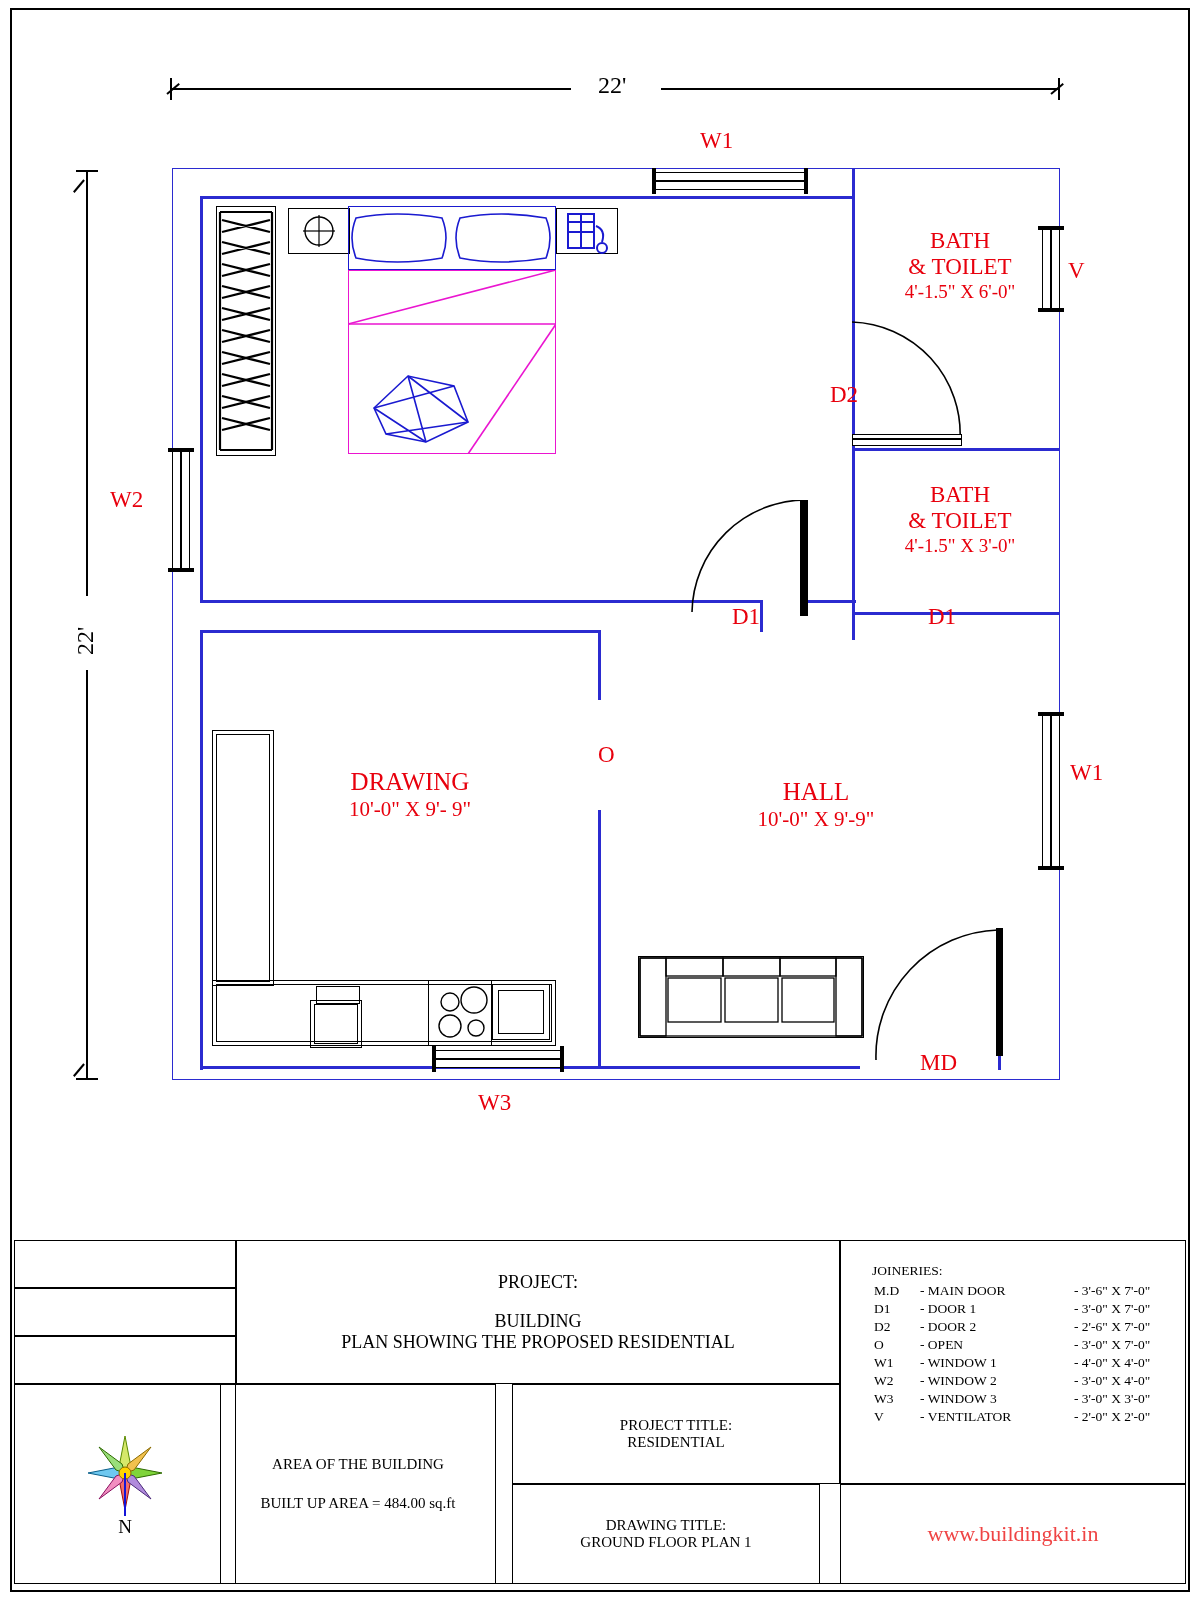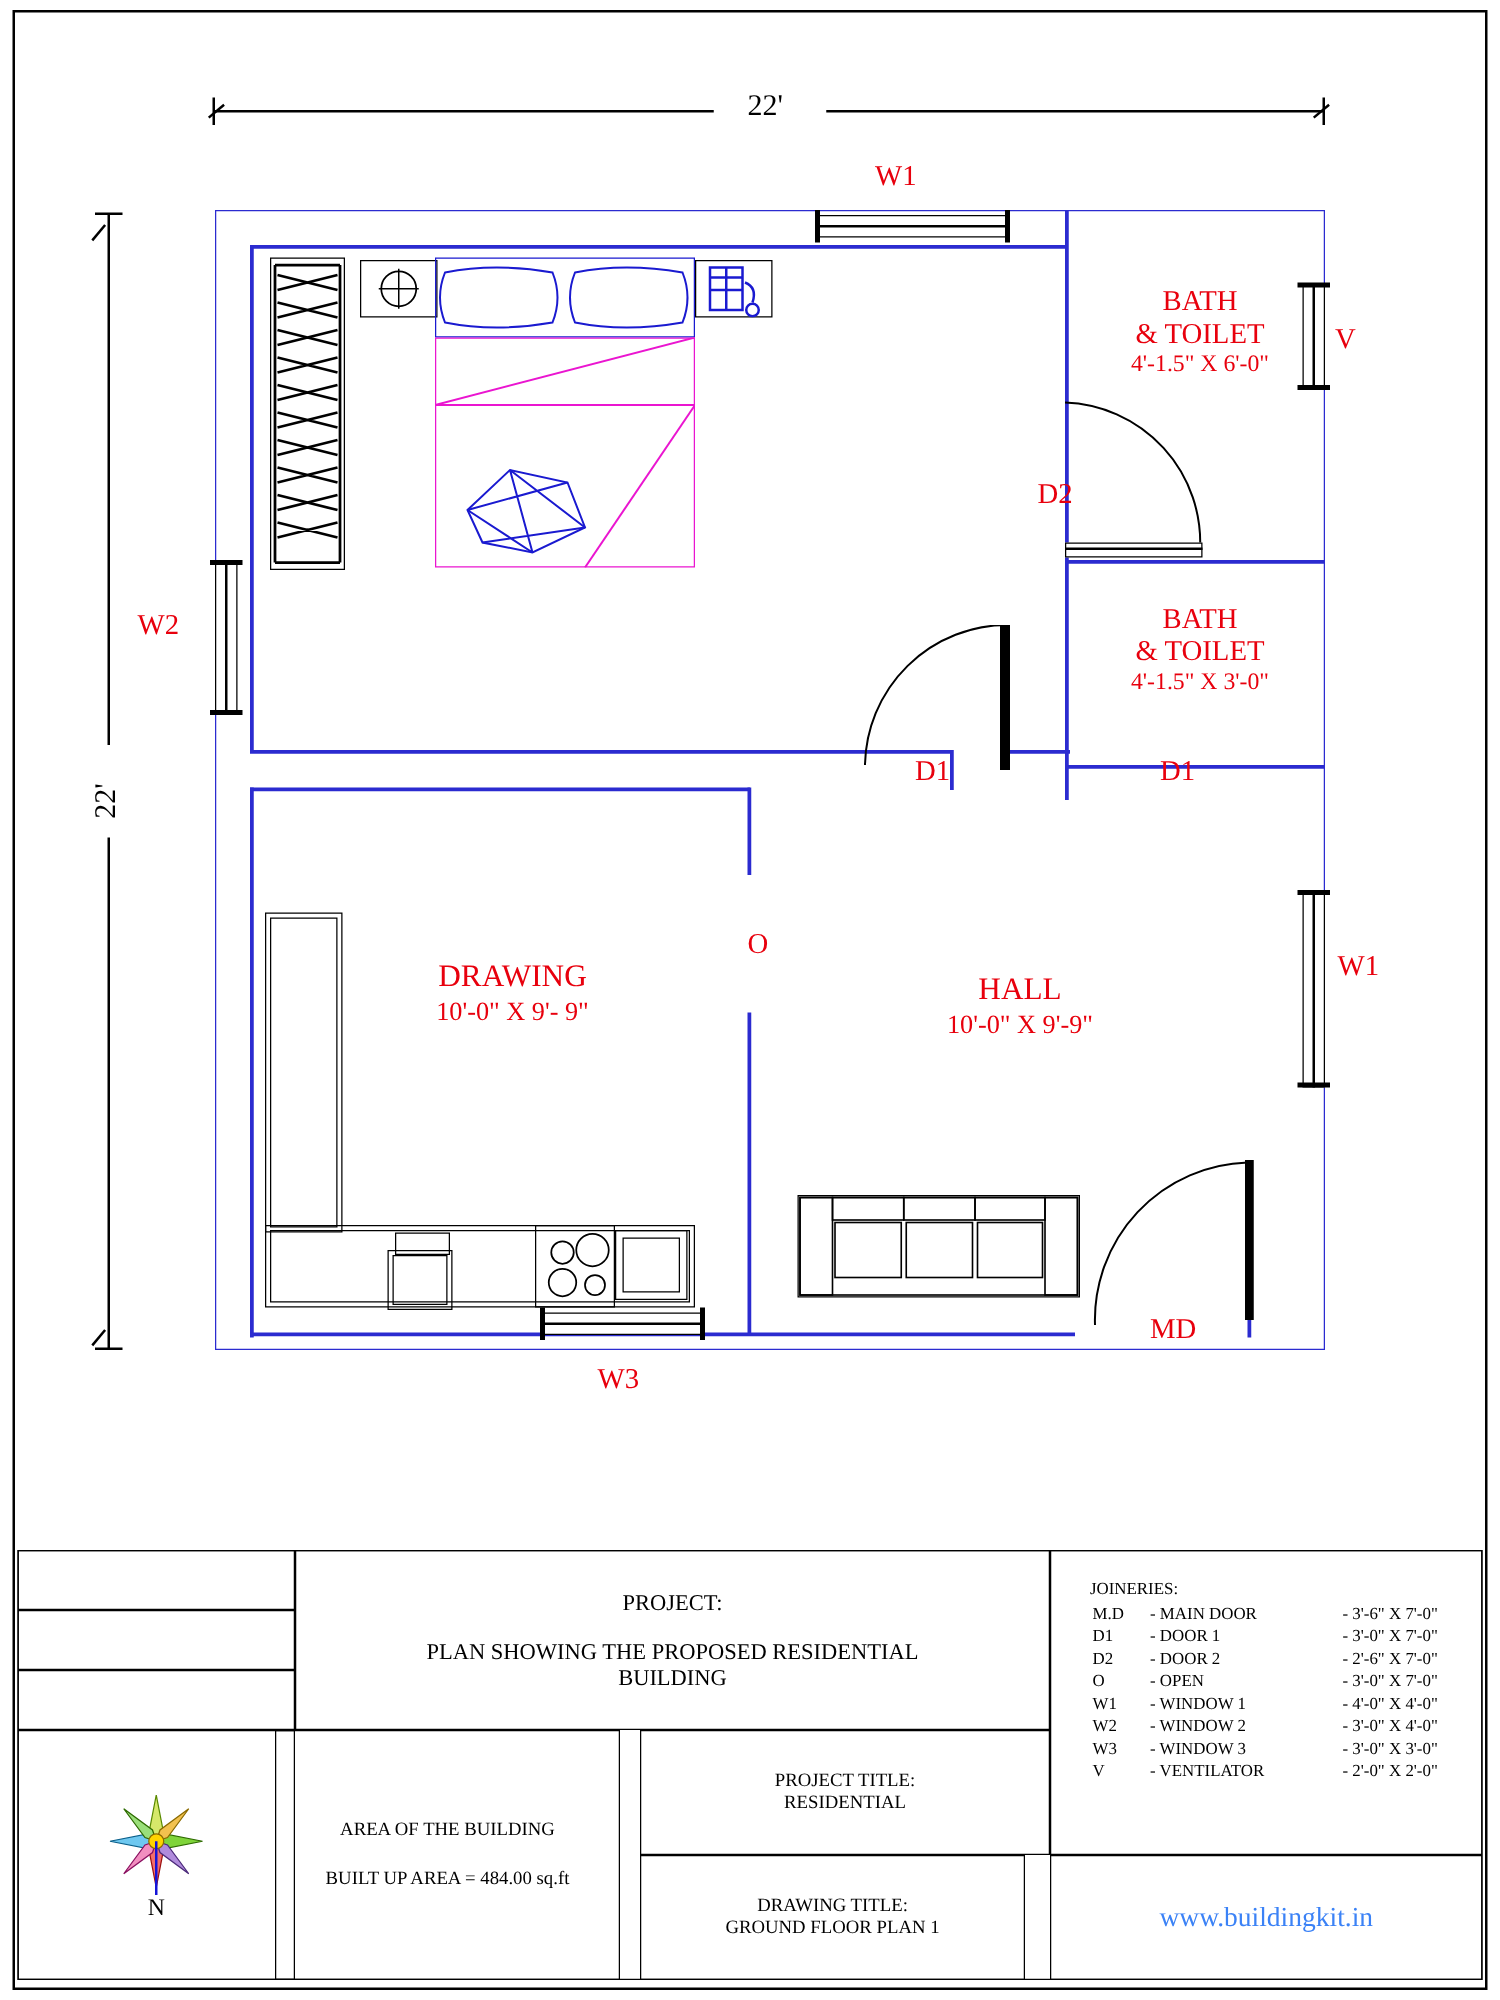"PLAN SHOWING THE PROPOSED RESIDENTIAL" div.tb-title { order: before "BUILDING" -> after "BUILDING" }
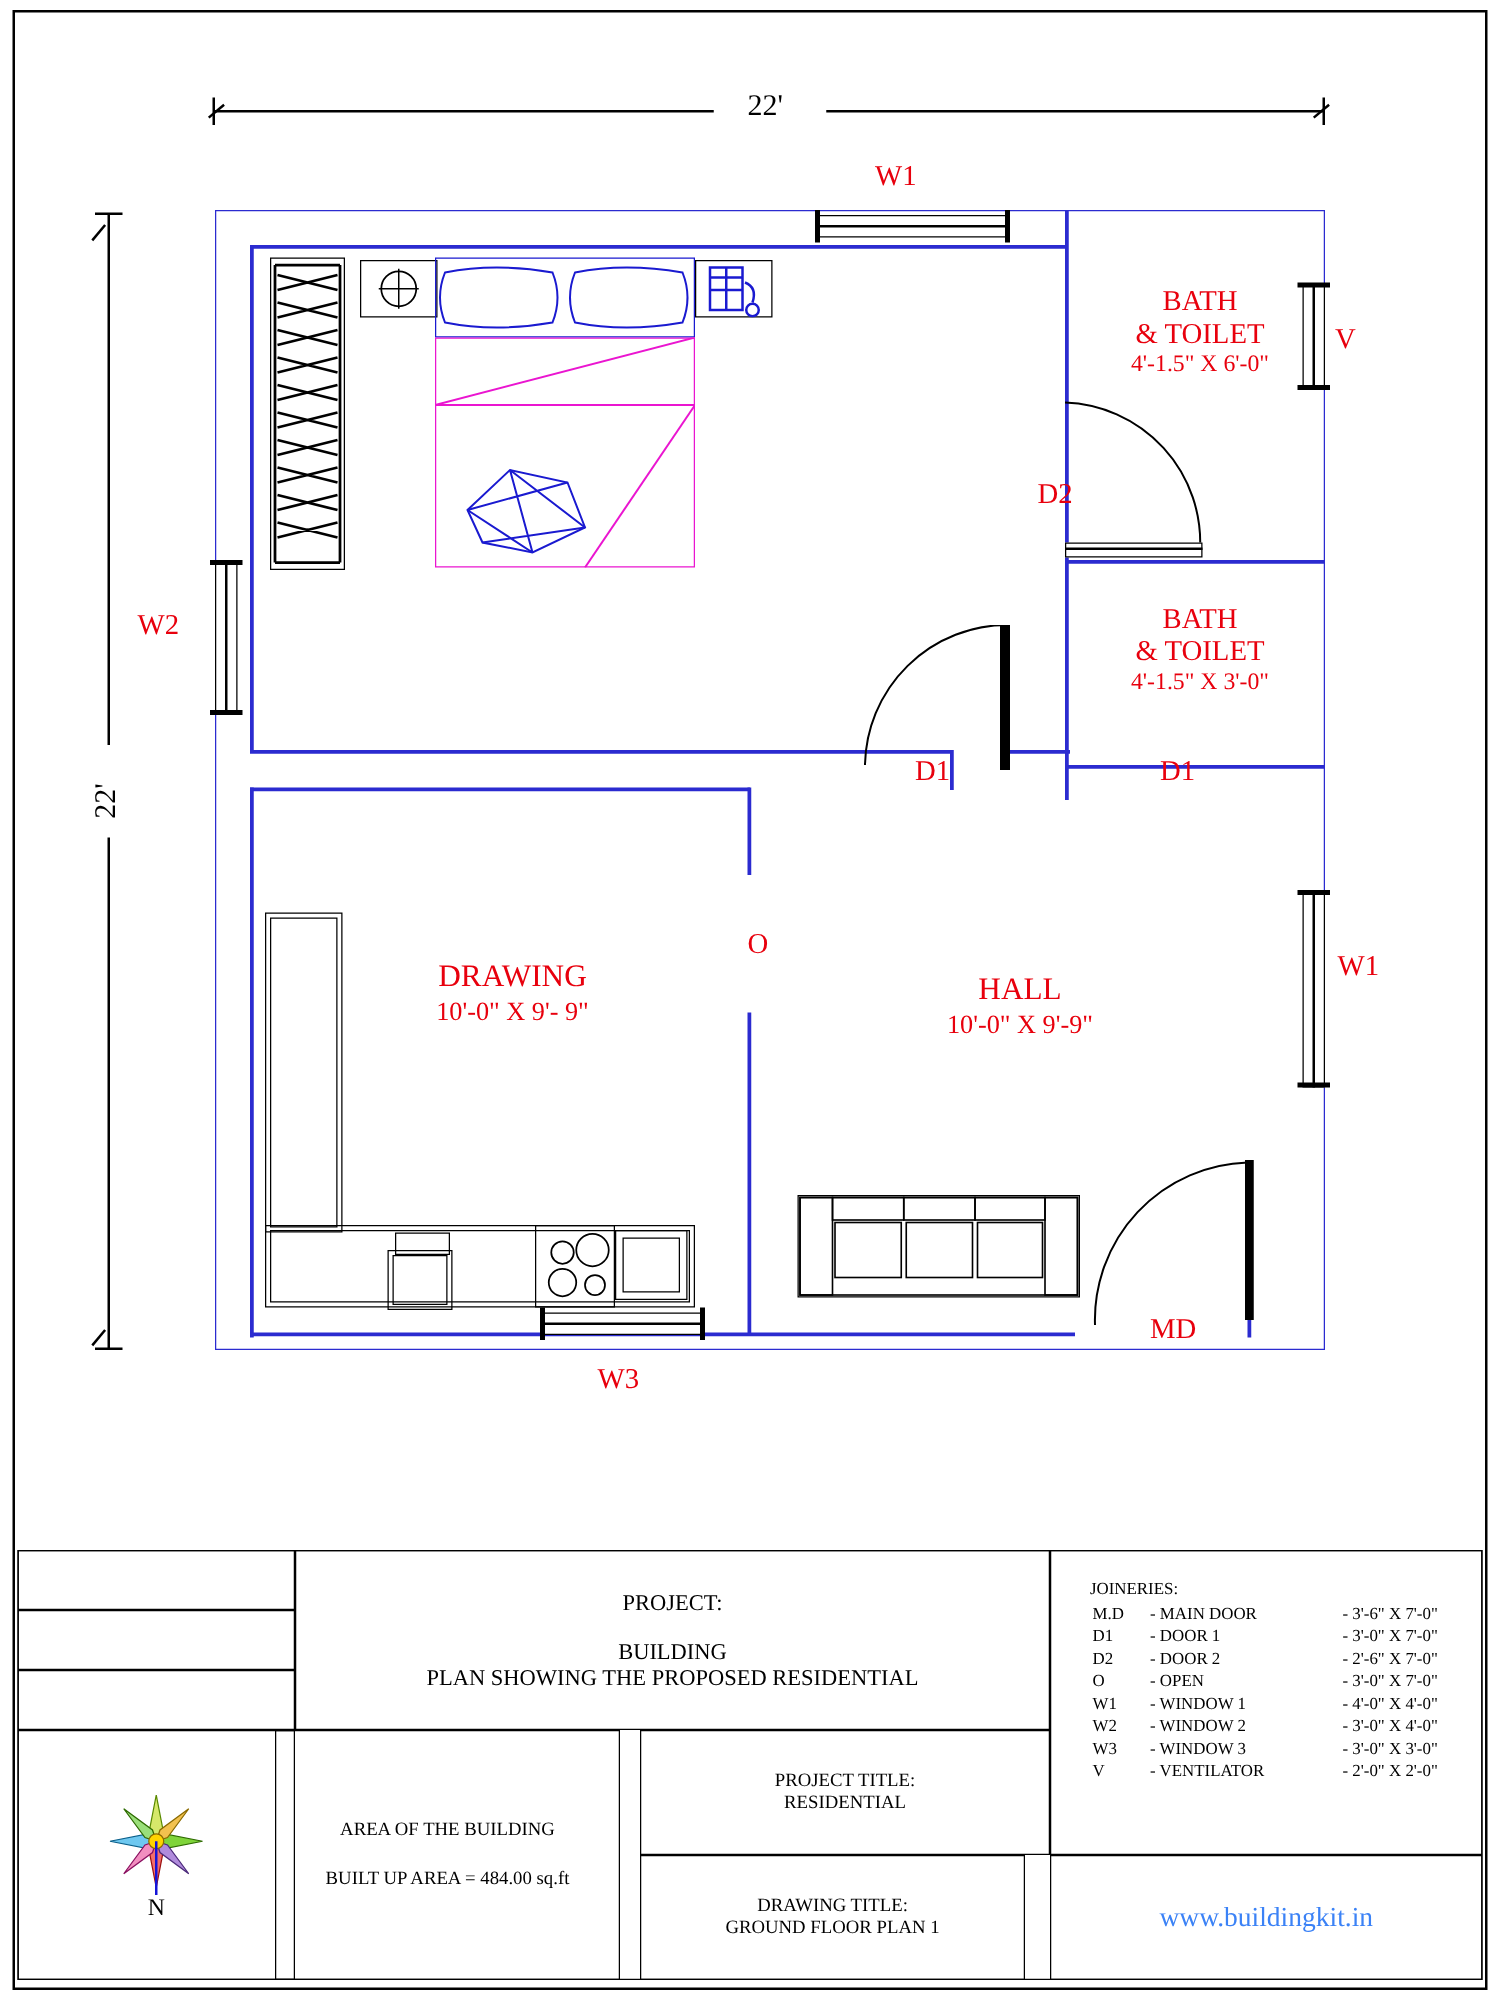"www.buildingkit.in" .weburl { color: #3b82f6 -> #ef4444 }
